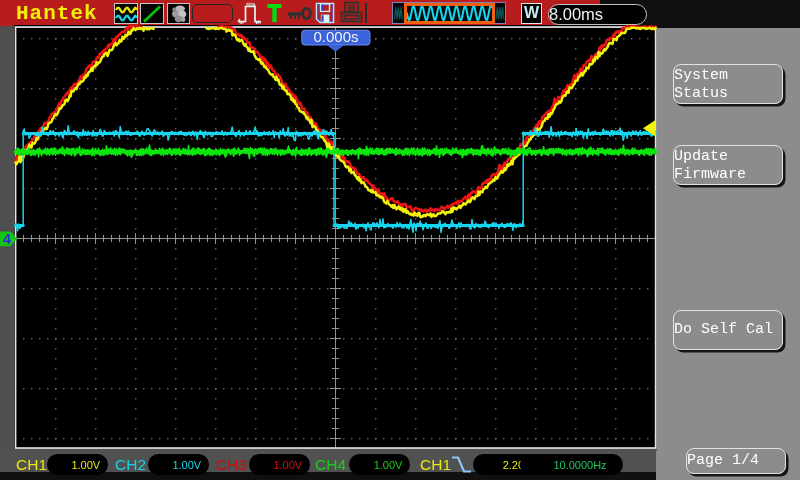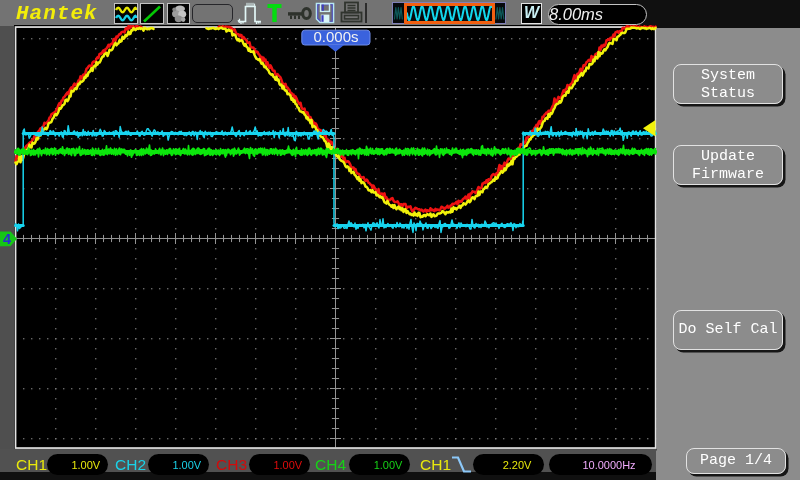"Hantek" #topbar { background: #737373 -> #b91c1c; font-style: italic -> none }
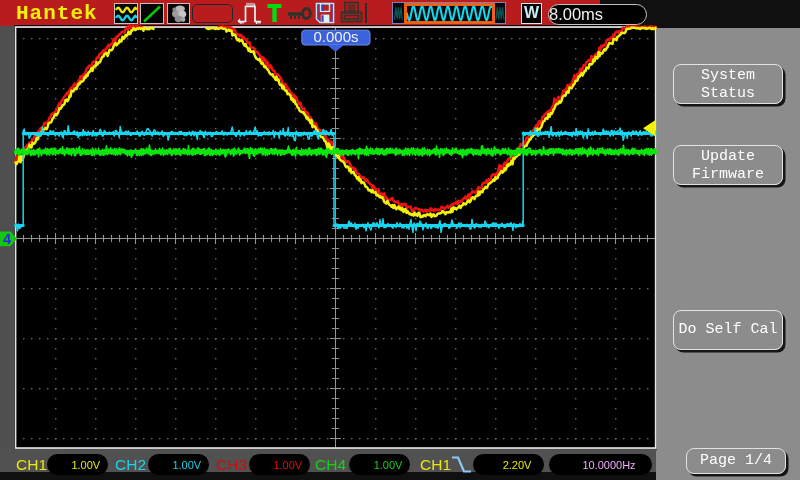"System" .pbtn { text-align: center -> none }
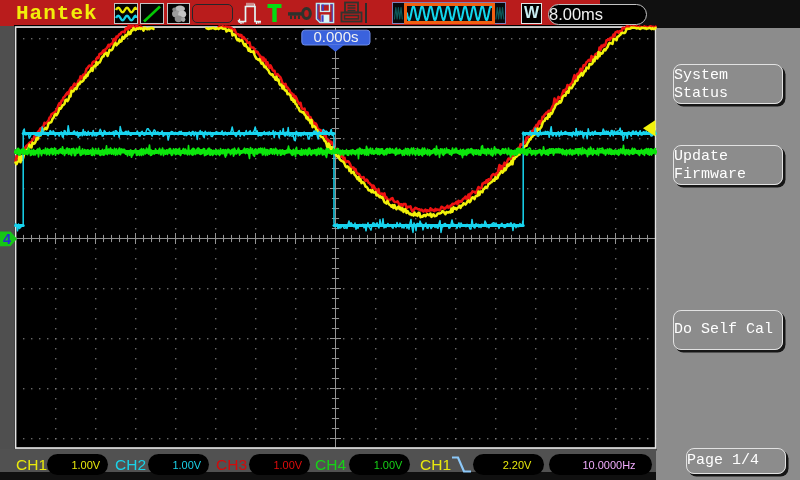"10.0000Hz" div.pill { color: #f0abfc -> #22c55e; left: 549px -> 520px }
